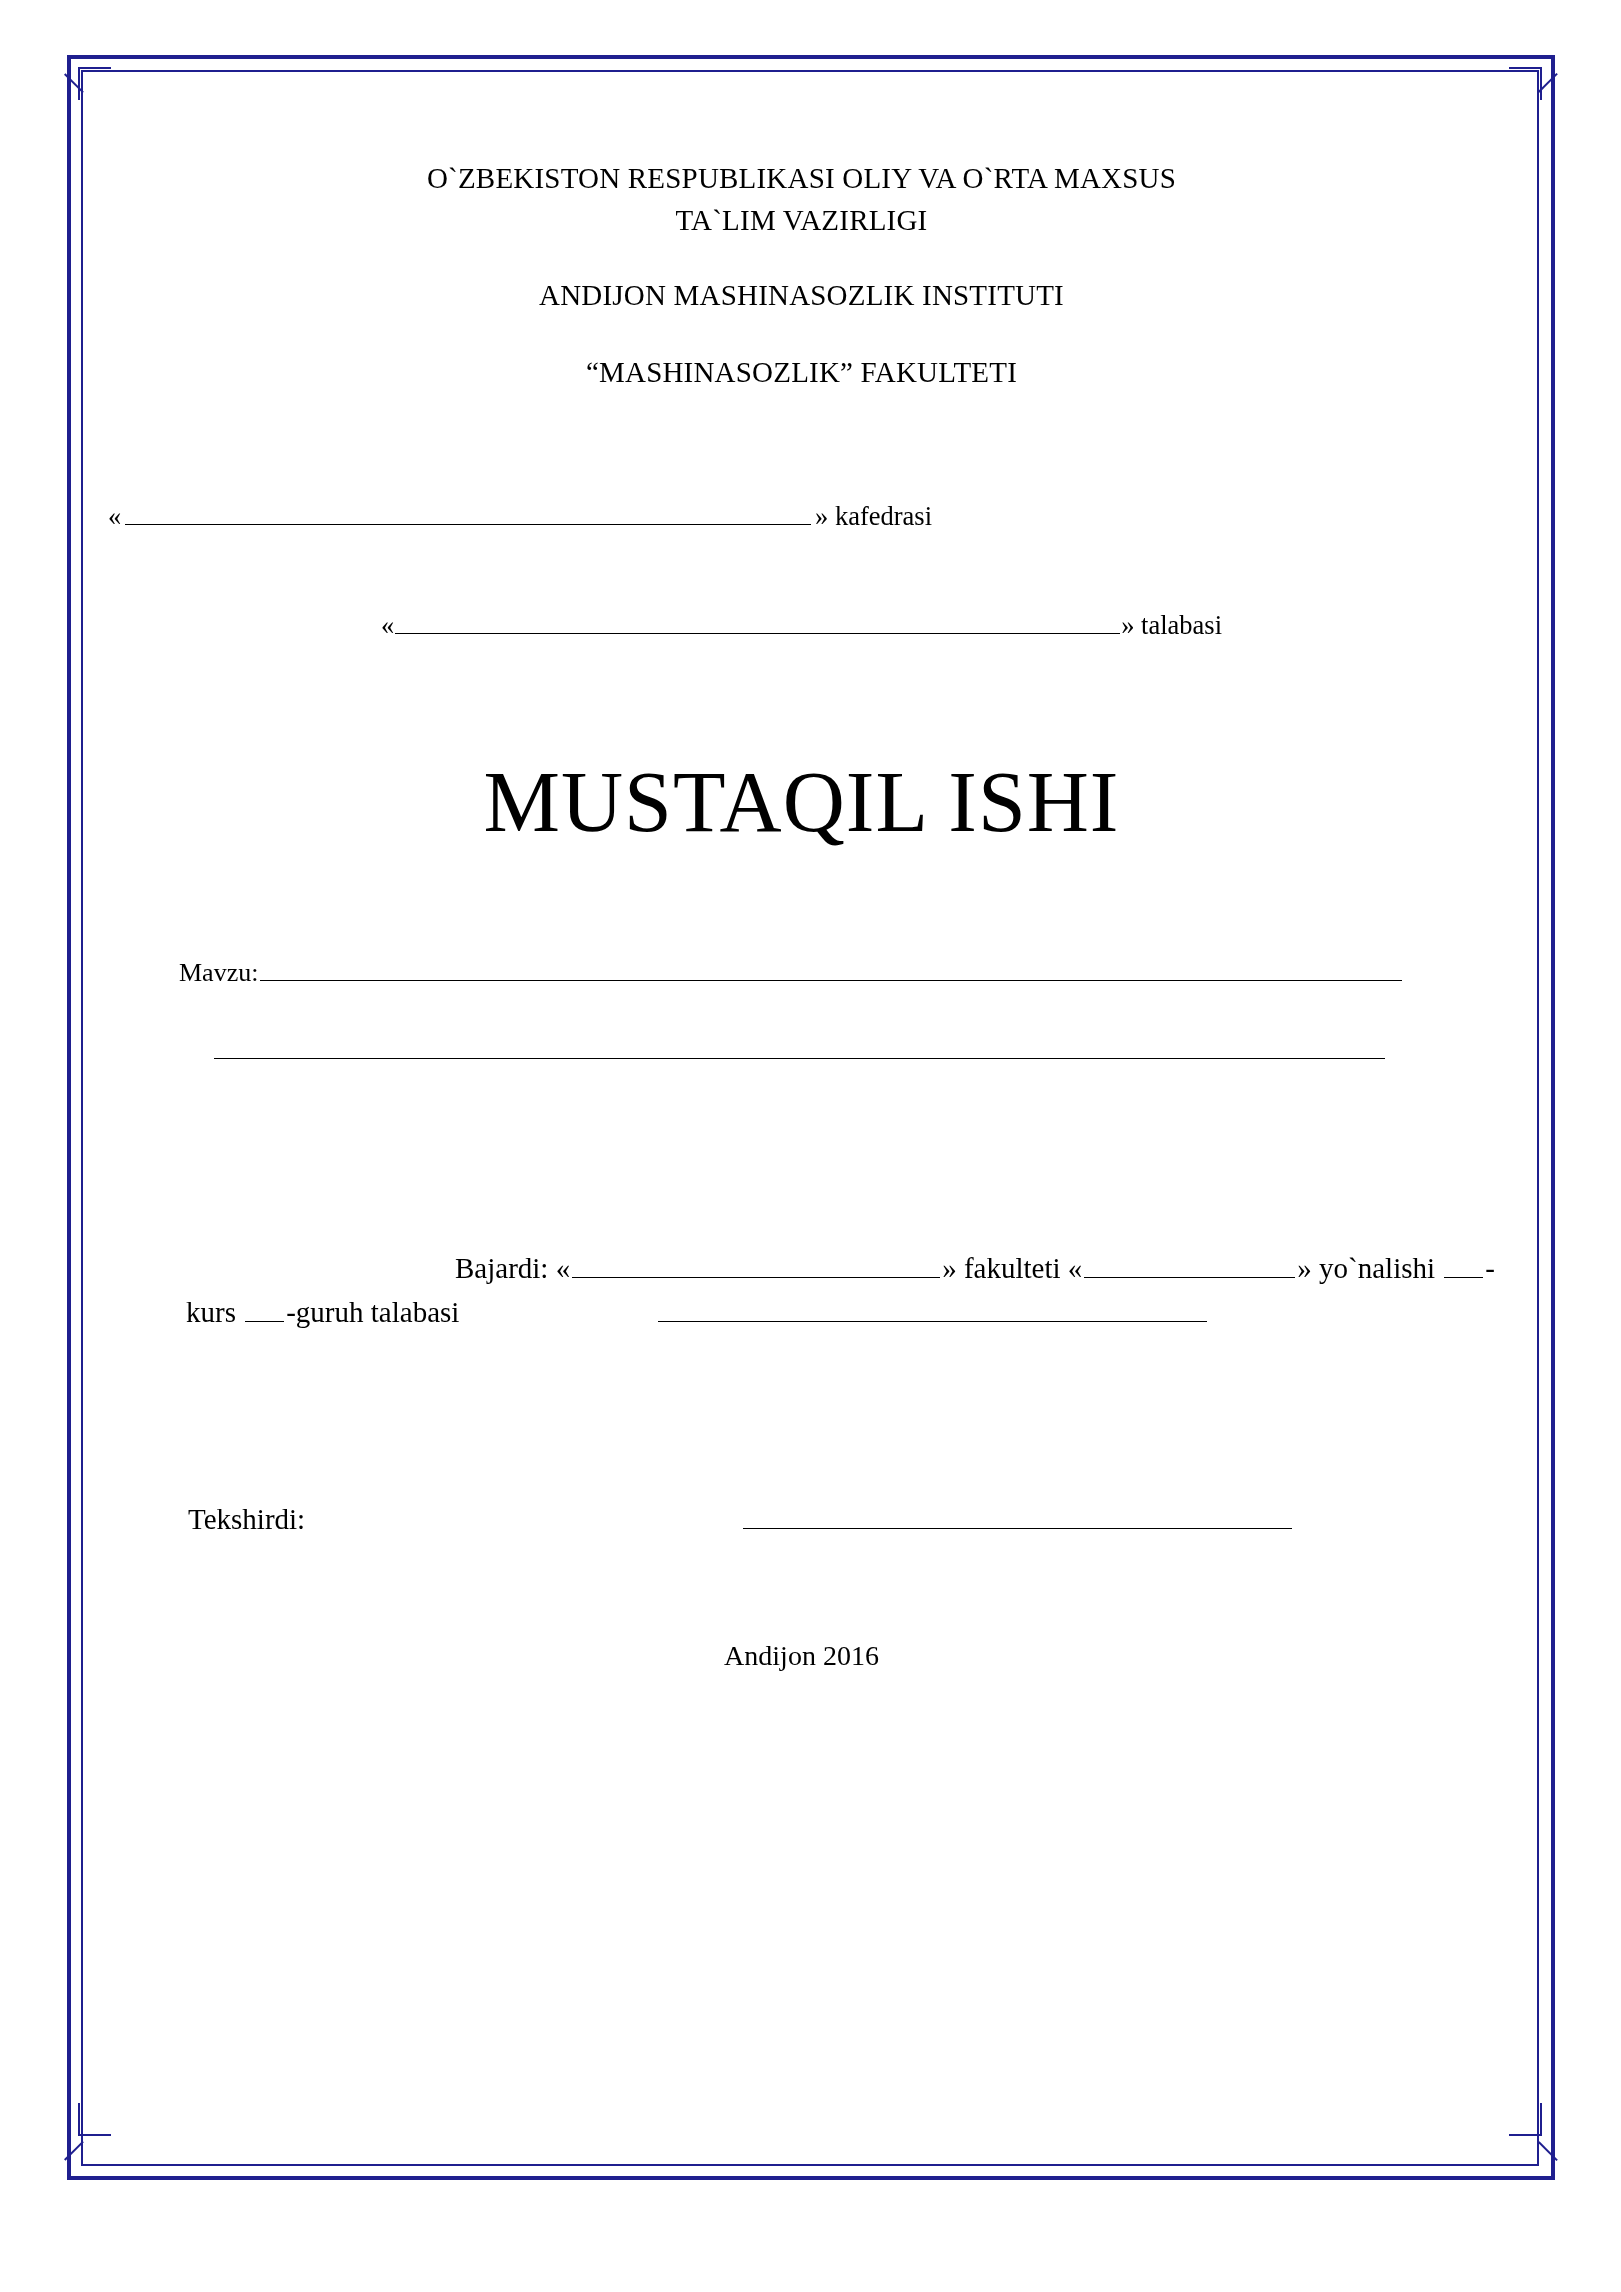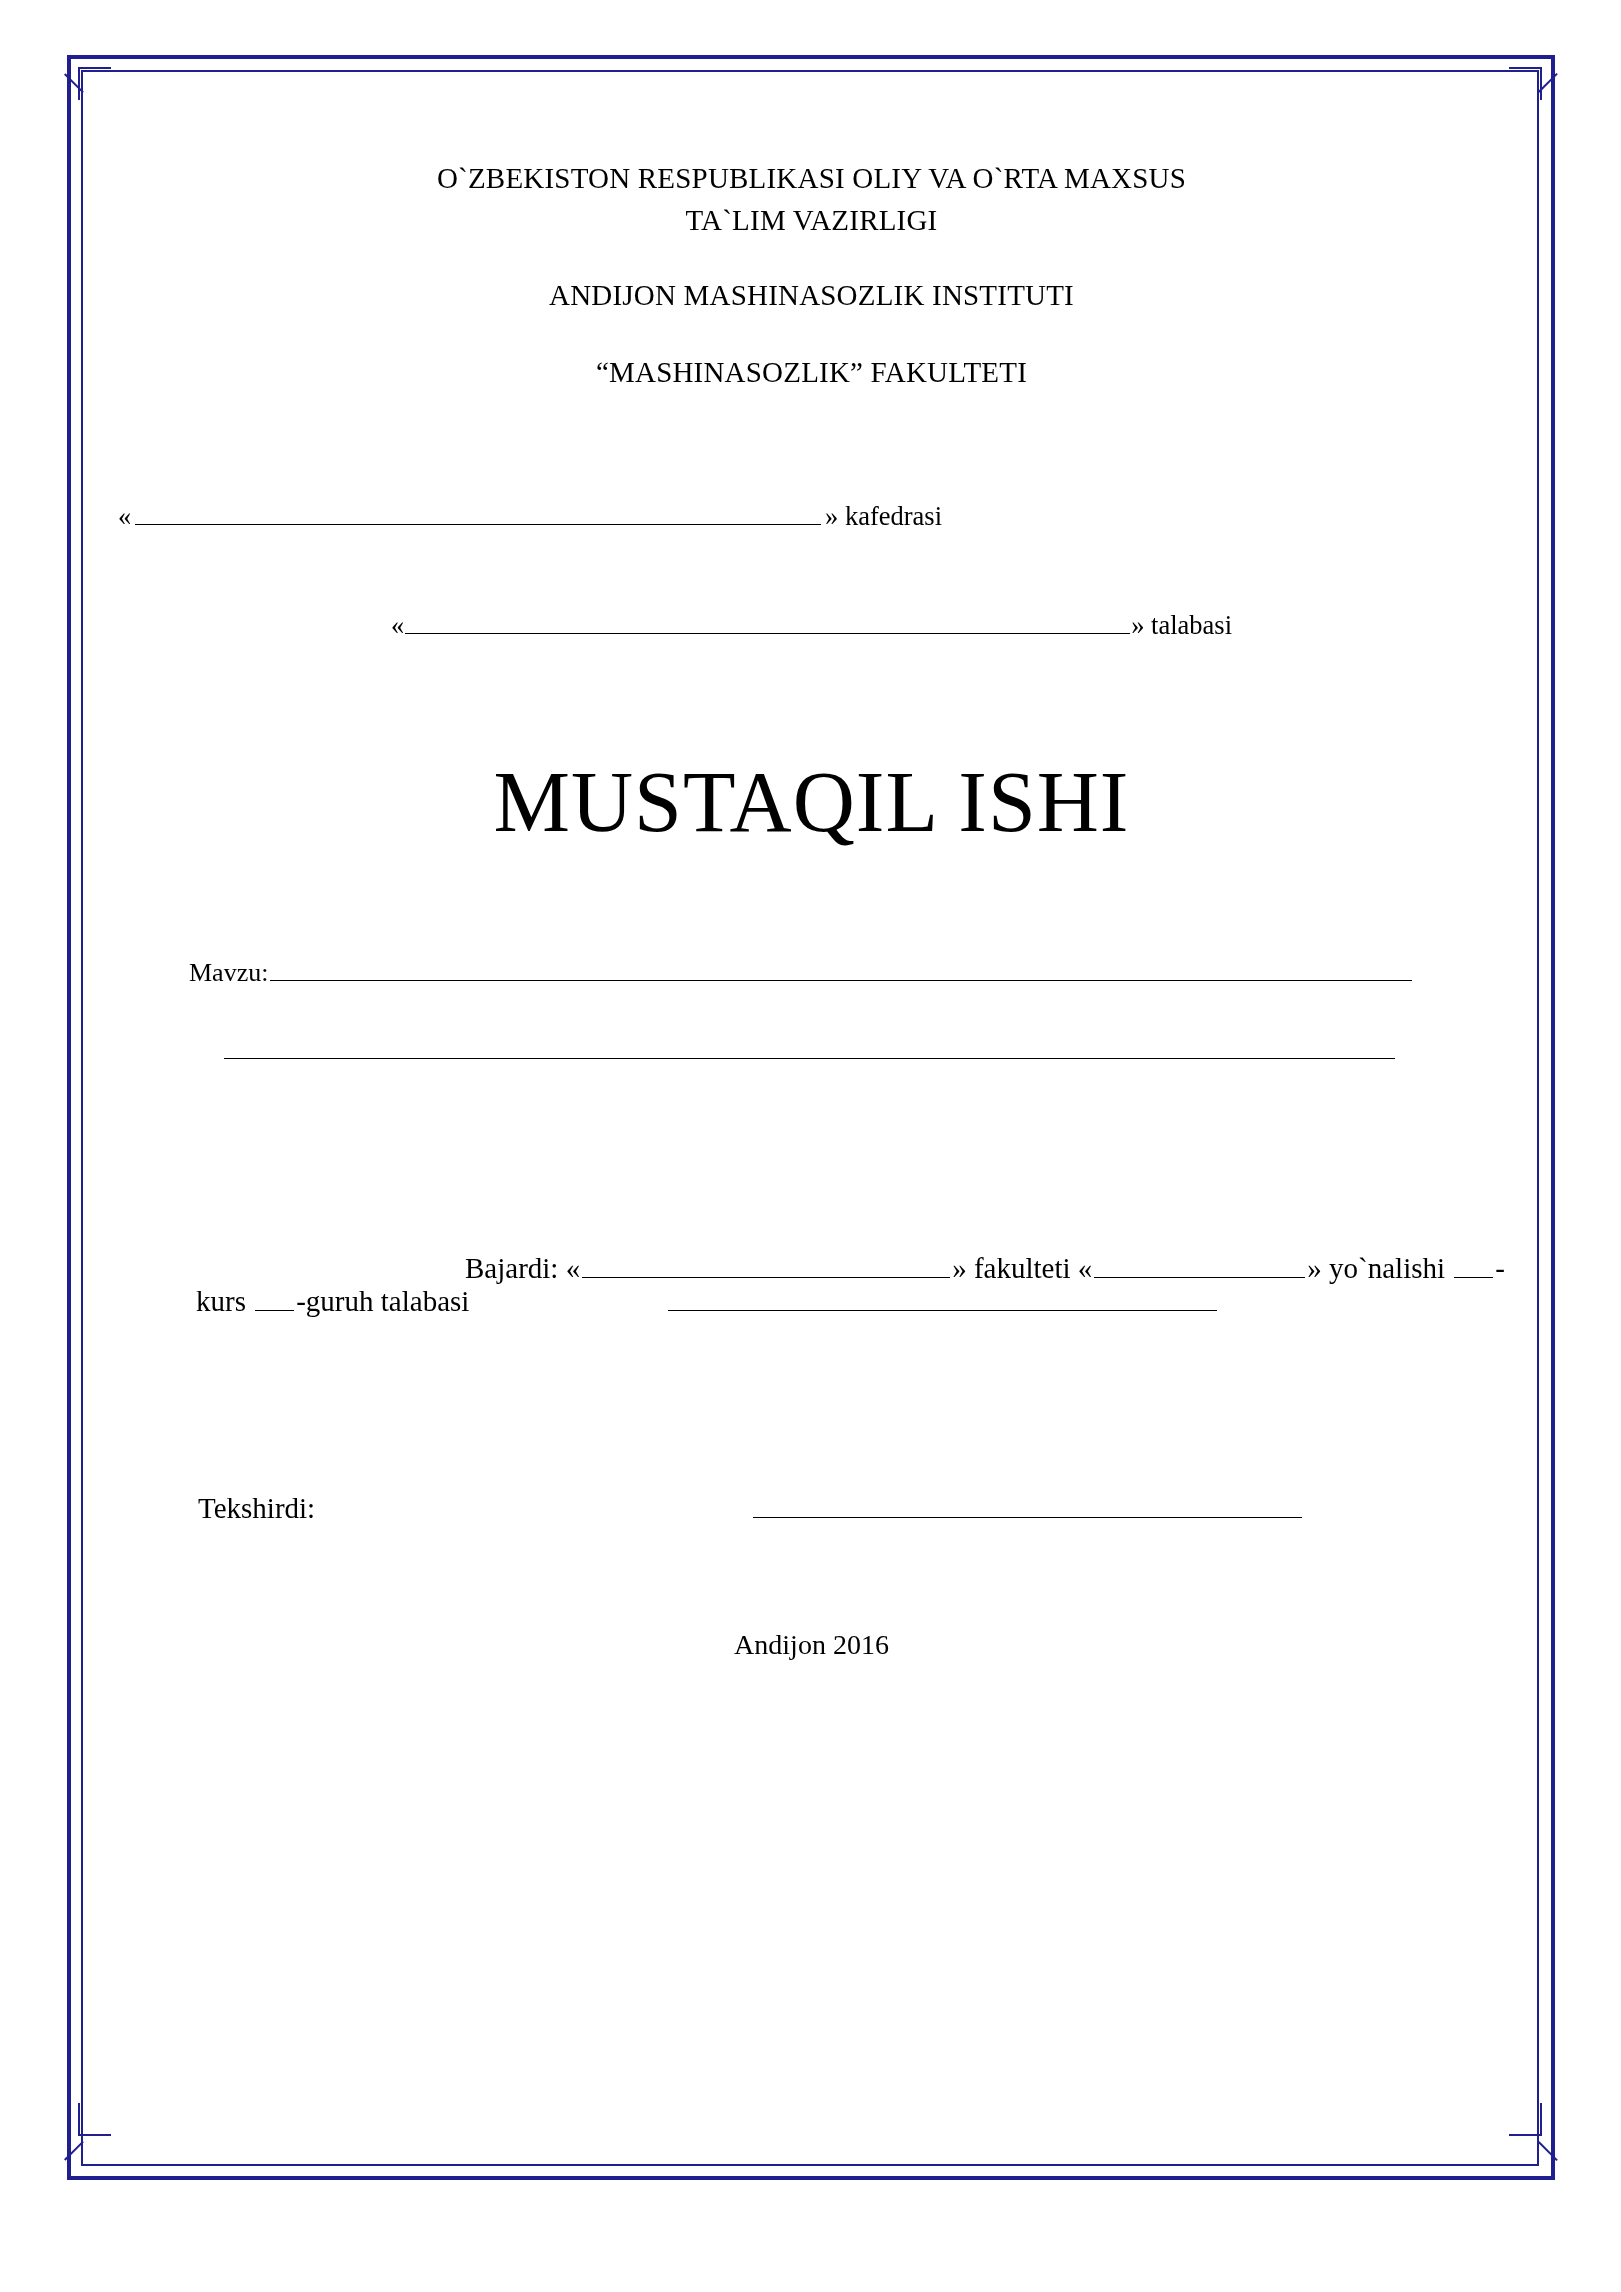"O`ZBEKISTON RESPUBLIKASI OLIY VA O`RTA" .content { left: 118px -> 108px }
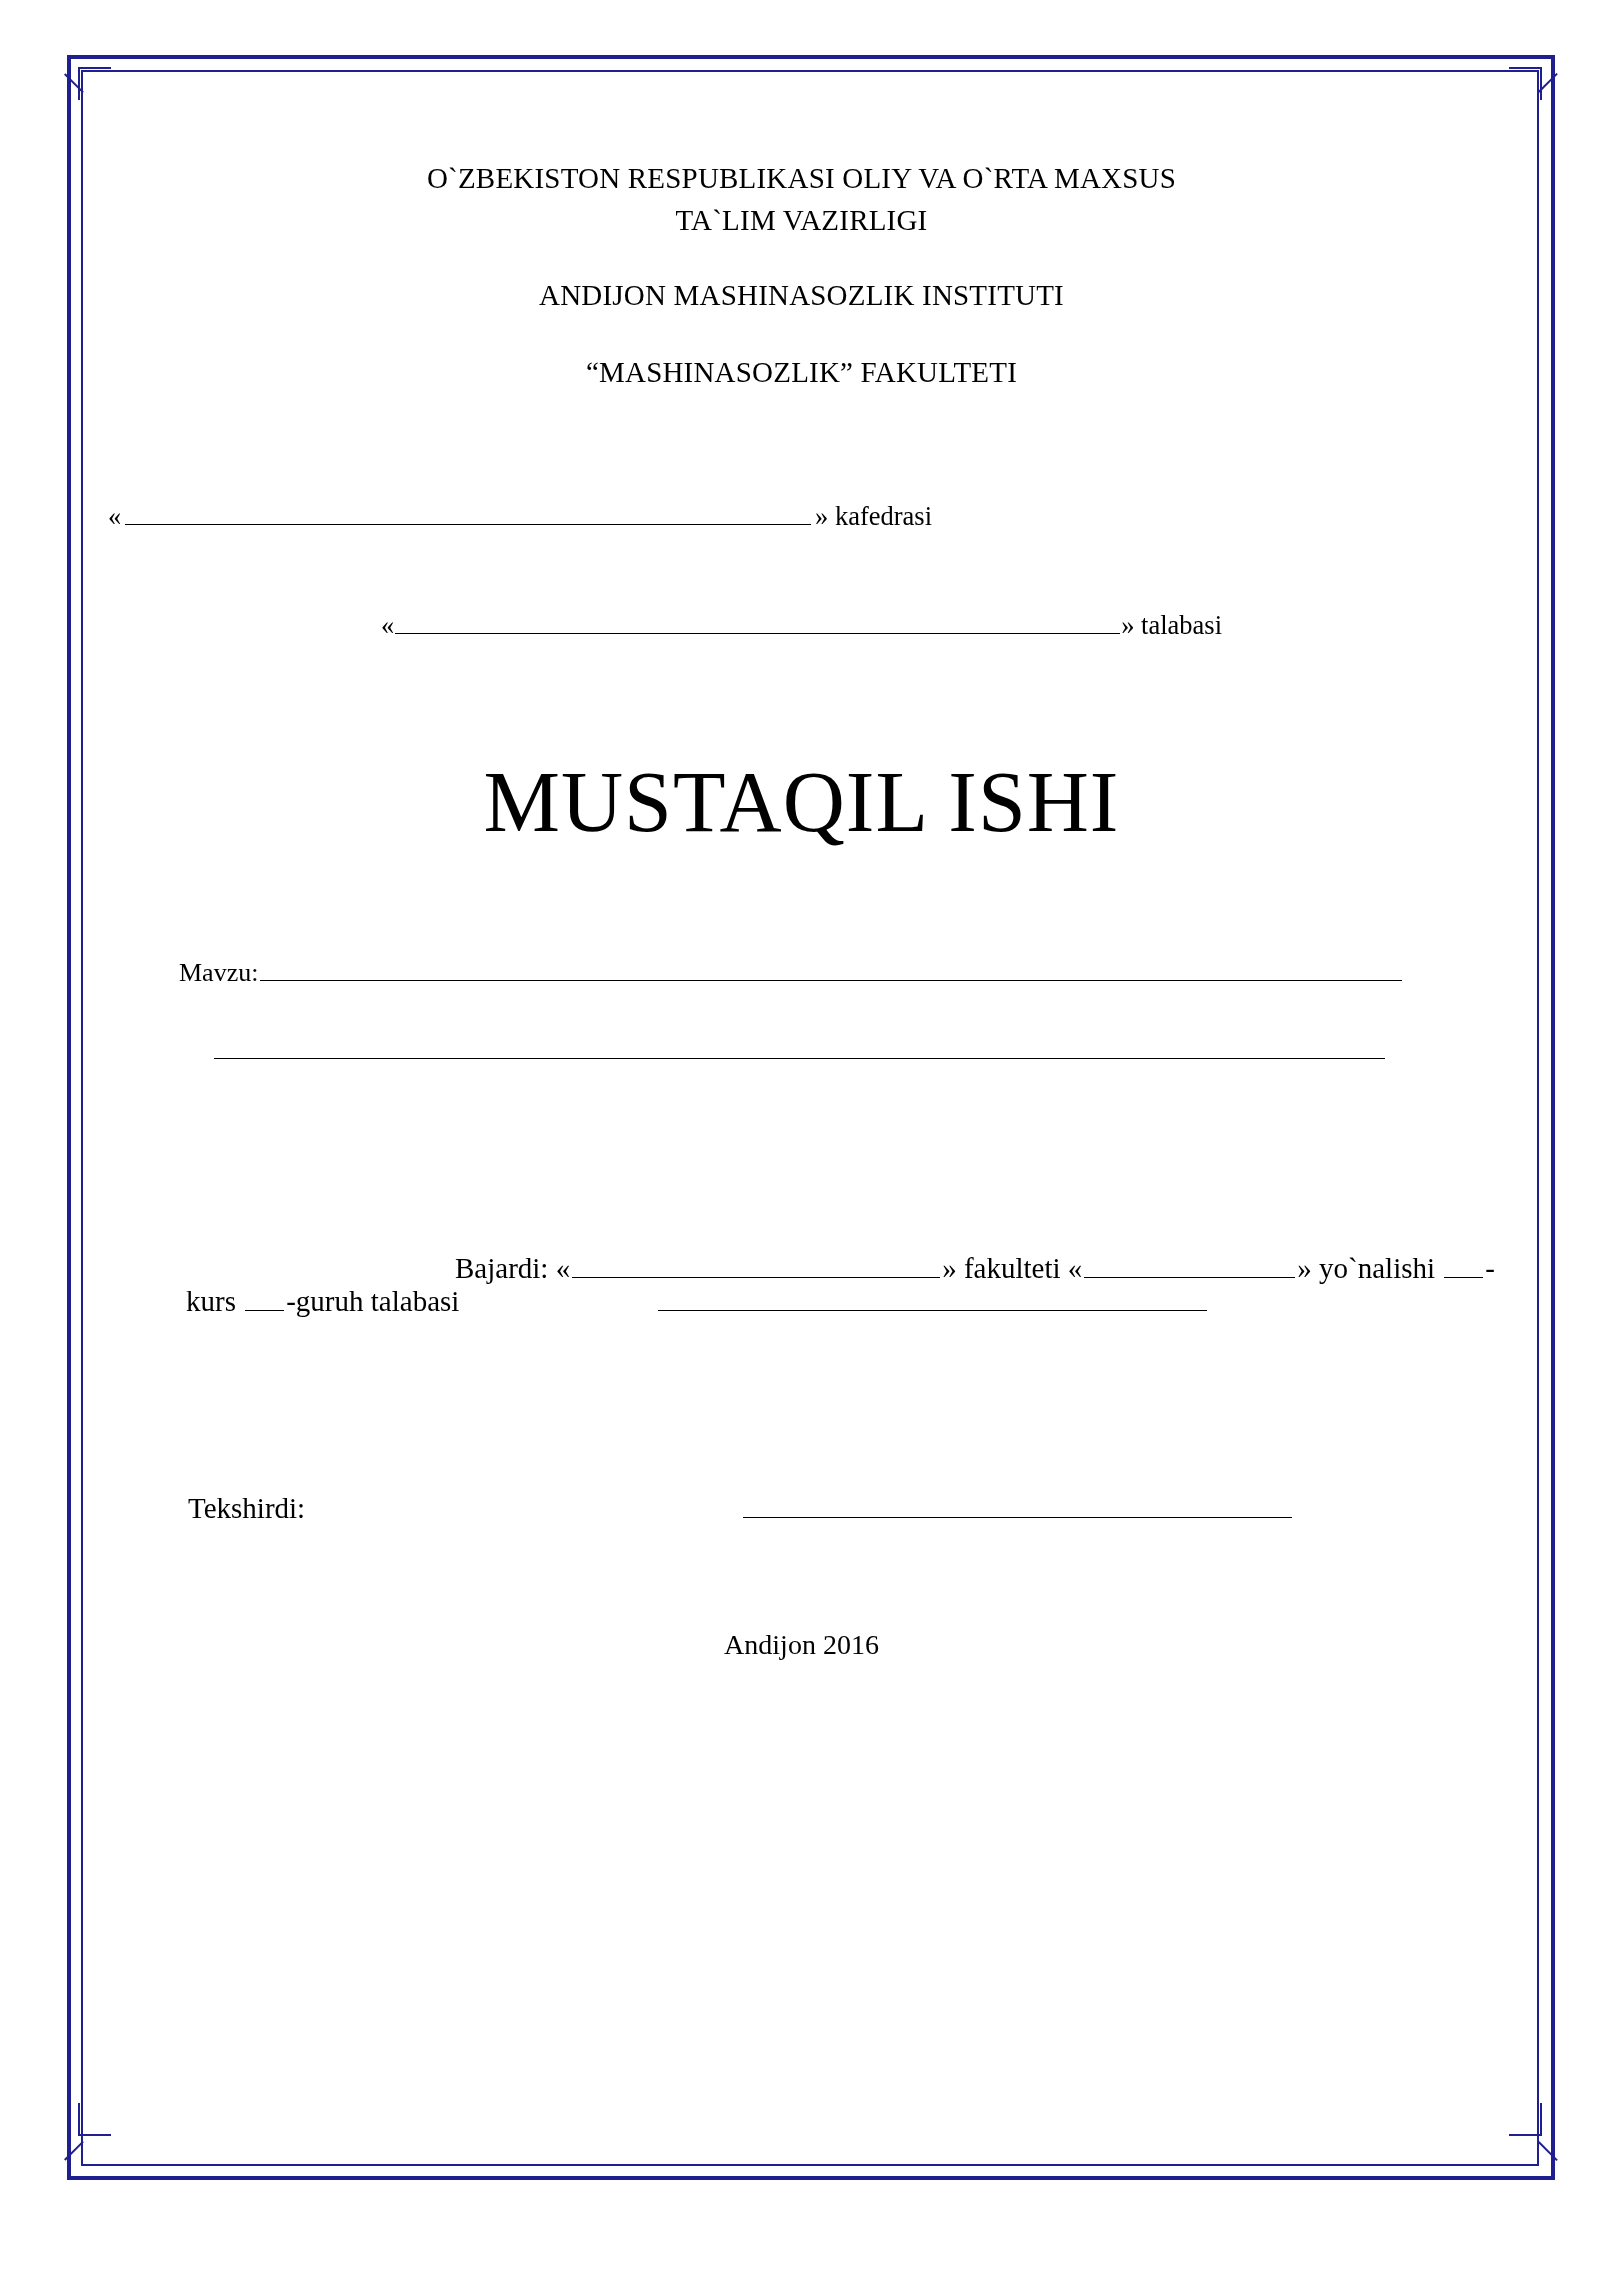"kurs -guruh talabasi" .bajardi-row2 { margin-top: 0 -> 11px }
